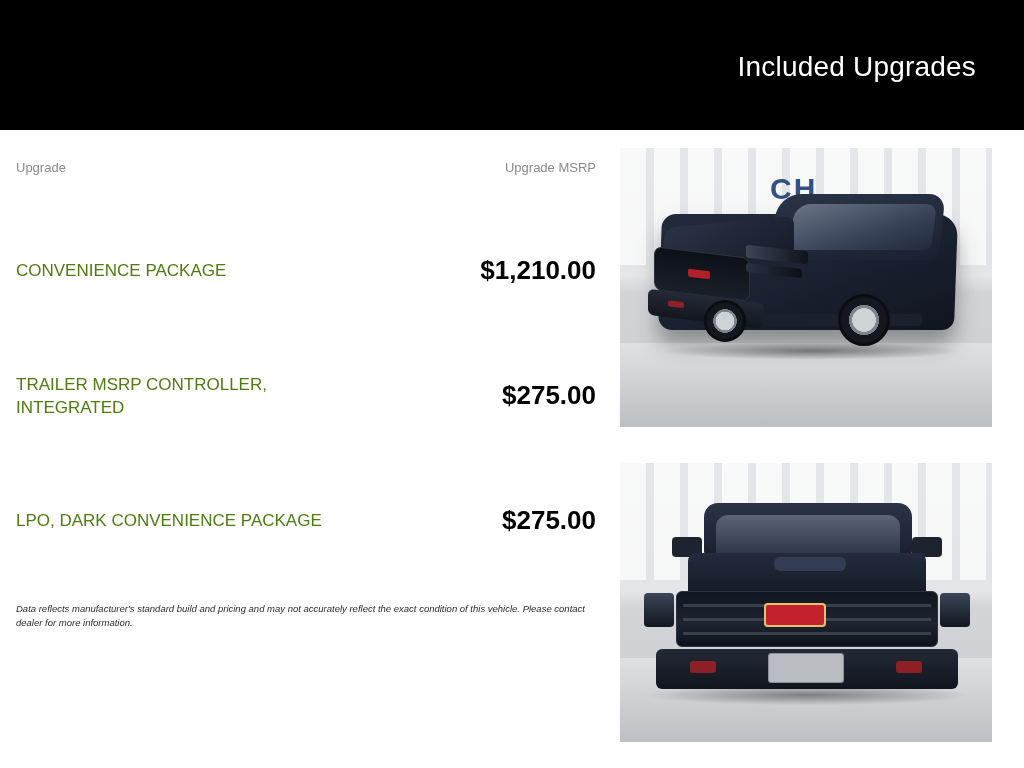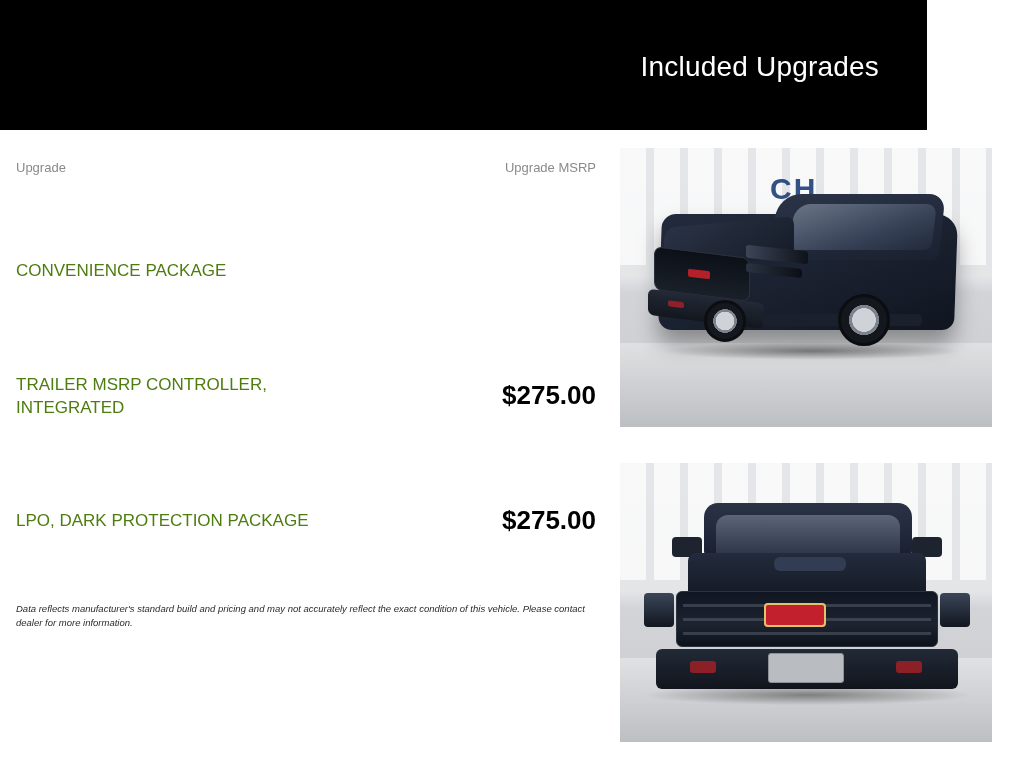"Included Upgrades" .header { width: 927px -> 1024px }
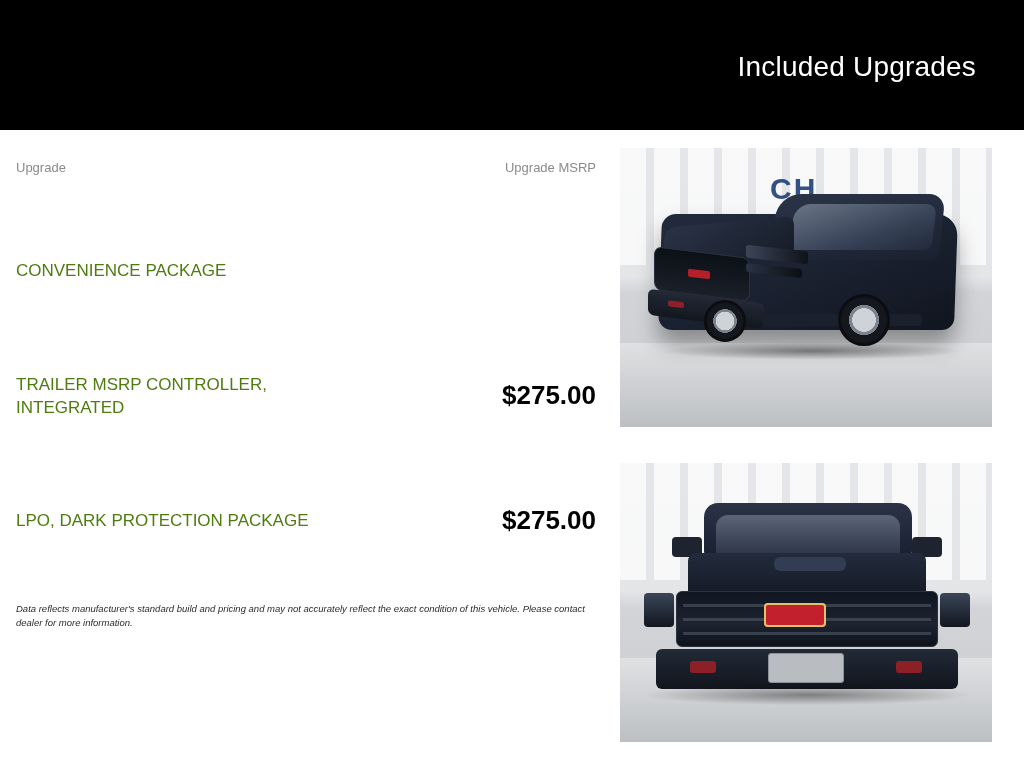"$1,210.00" div.row-price { html: none -> <div>$1,210.00</div> }
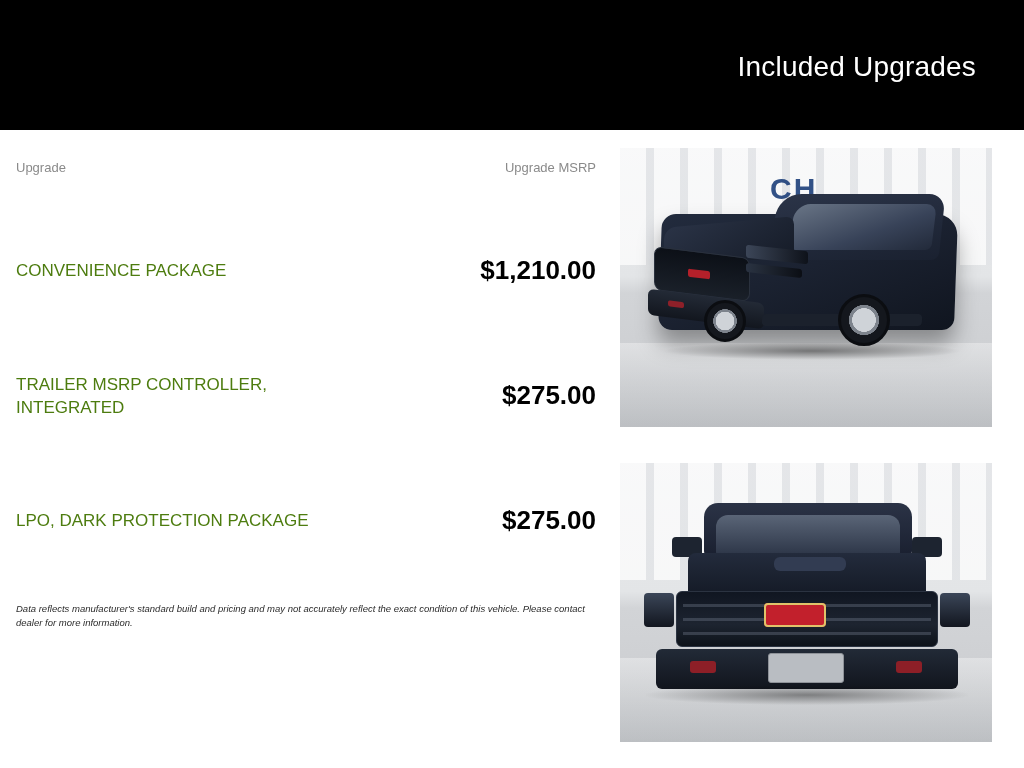"LPO, DARK PROTECTION PACKAGE" div.row-label { text: PROTECTION -> CONVENIENCE }
